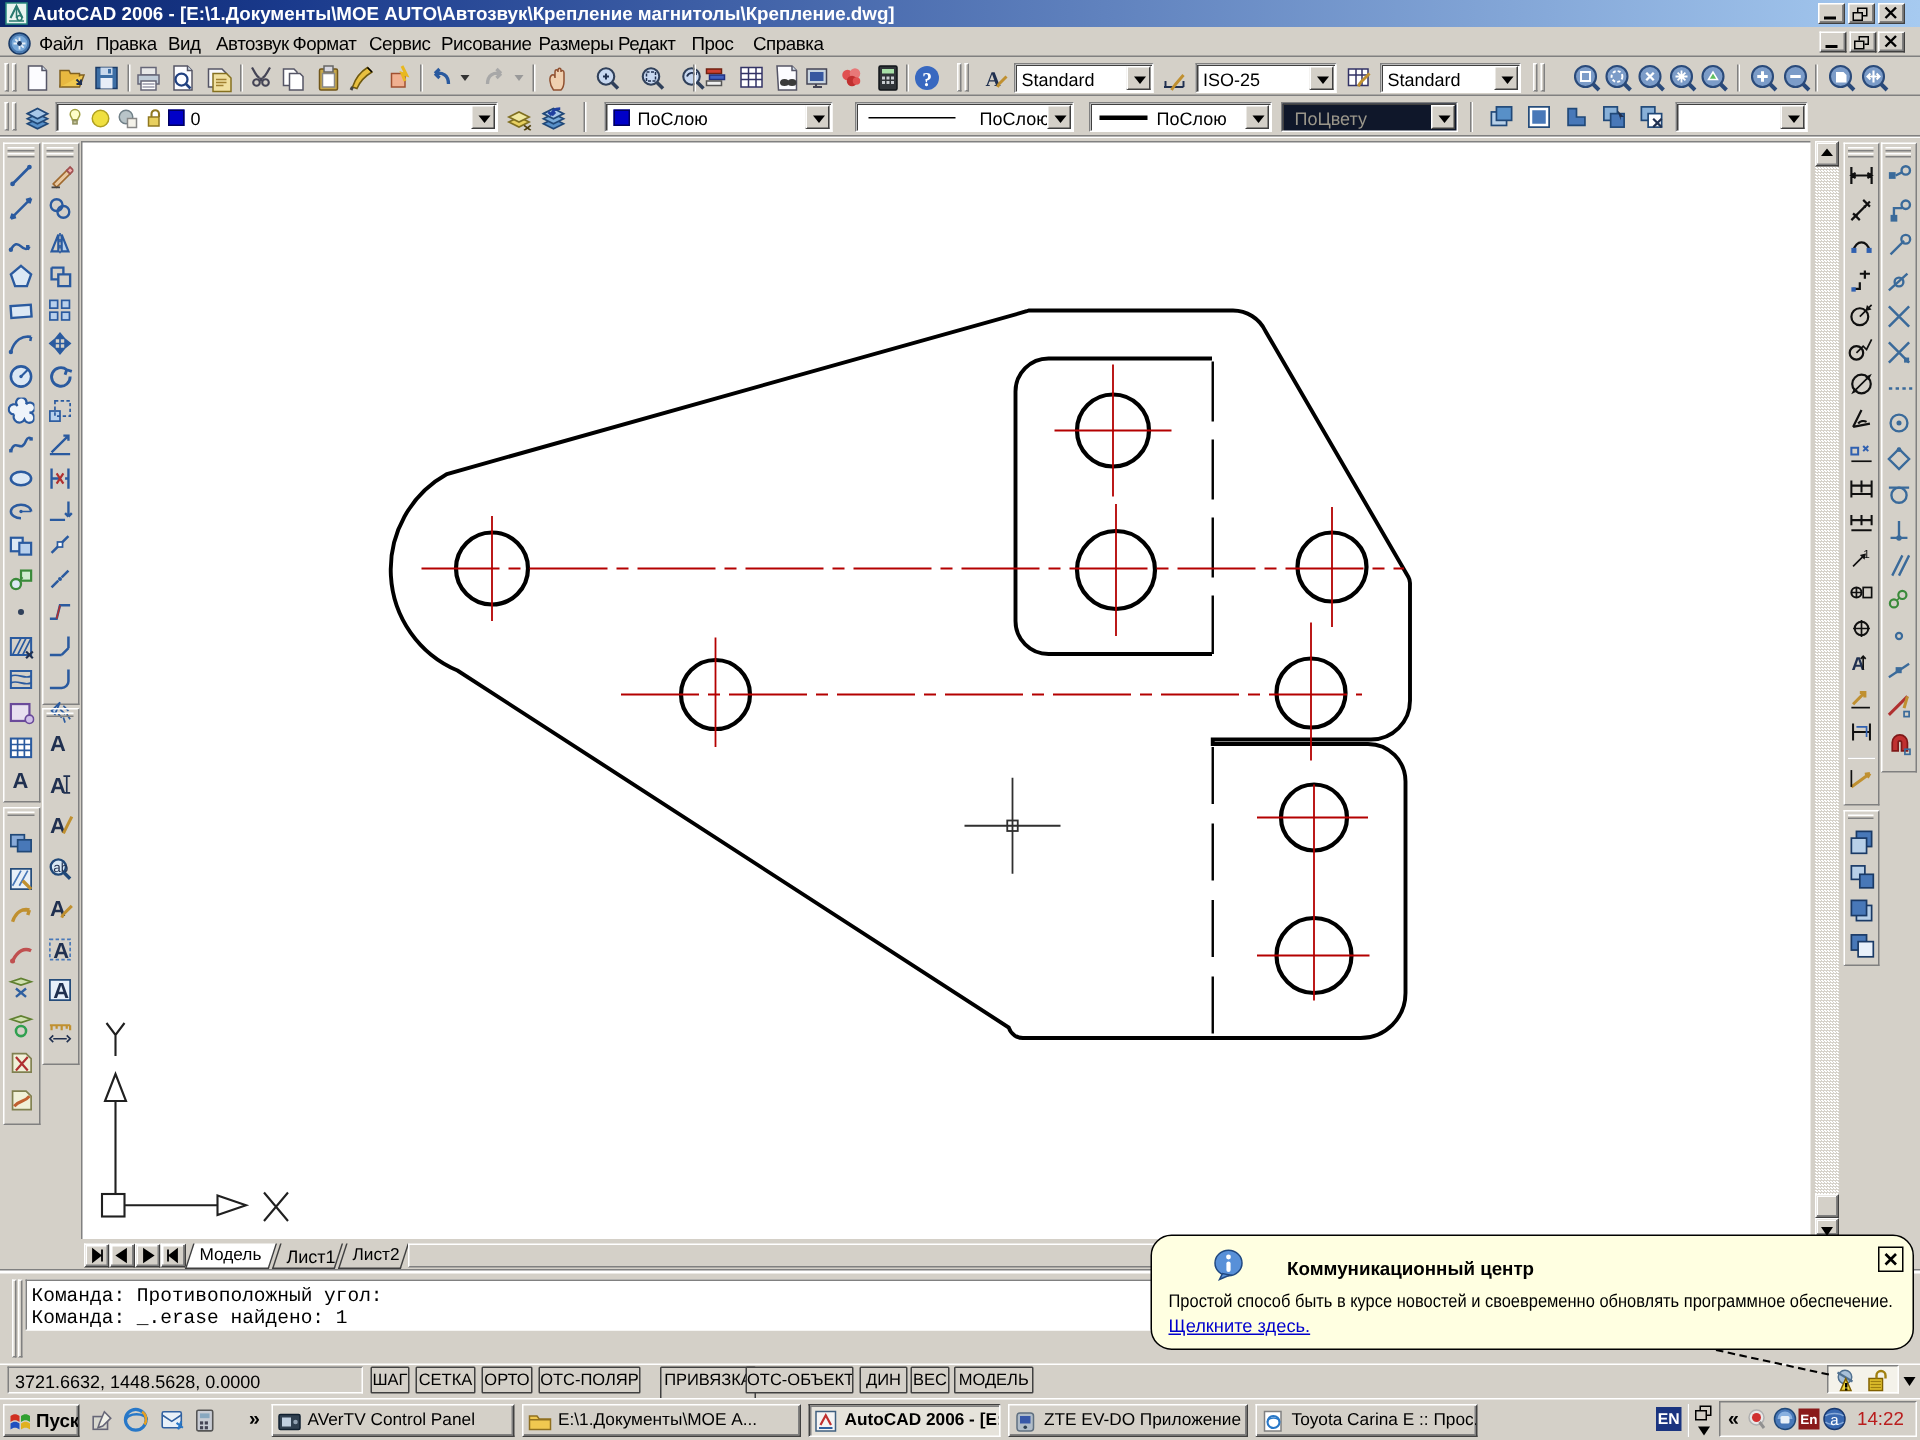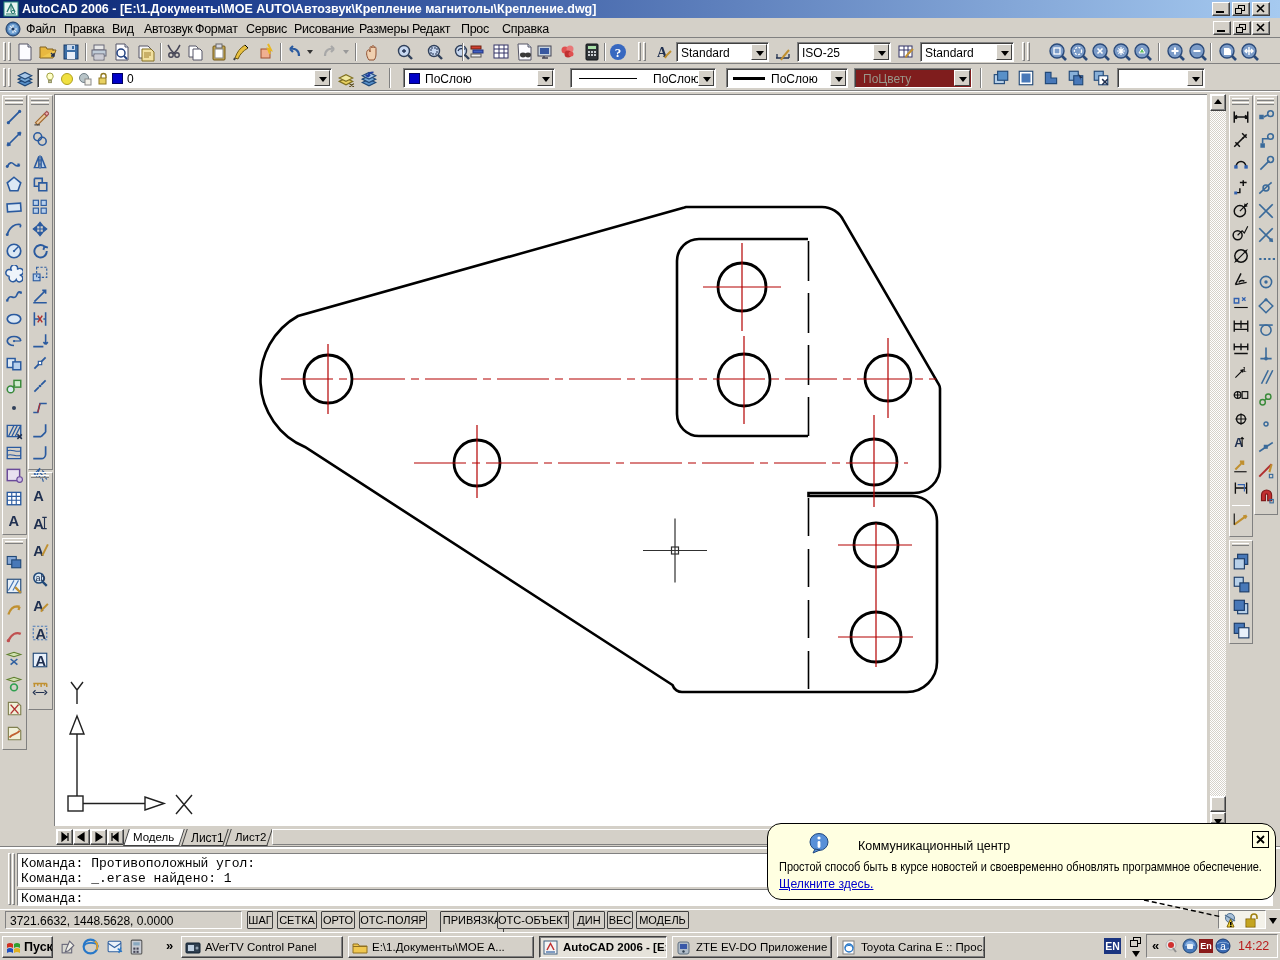"ПоЦвету" .combo.dis { background: #7f1d1d -> #0f172a }
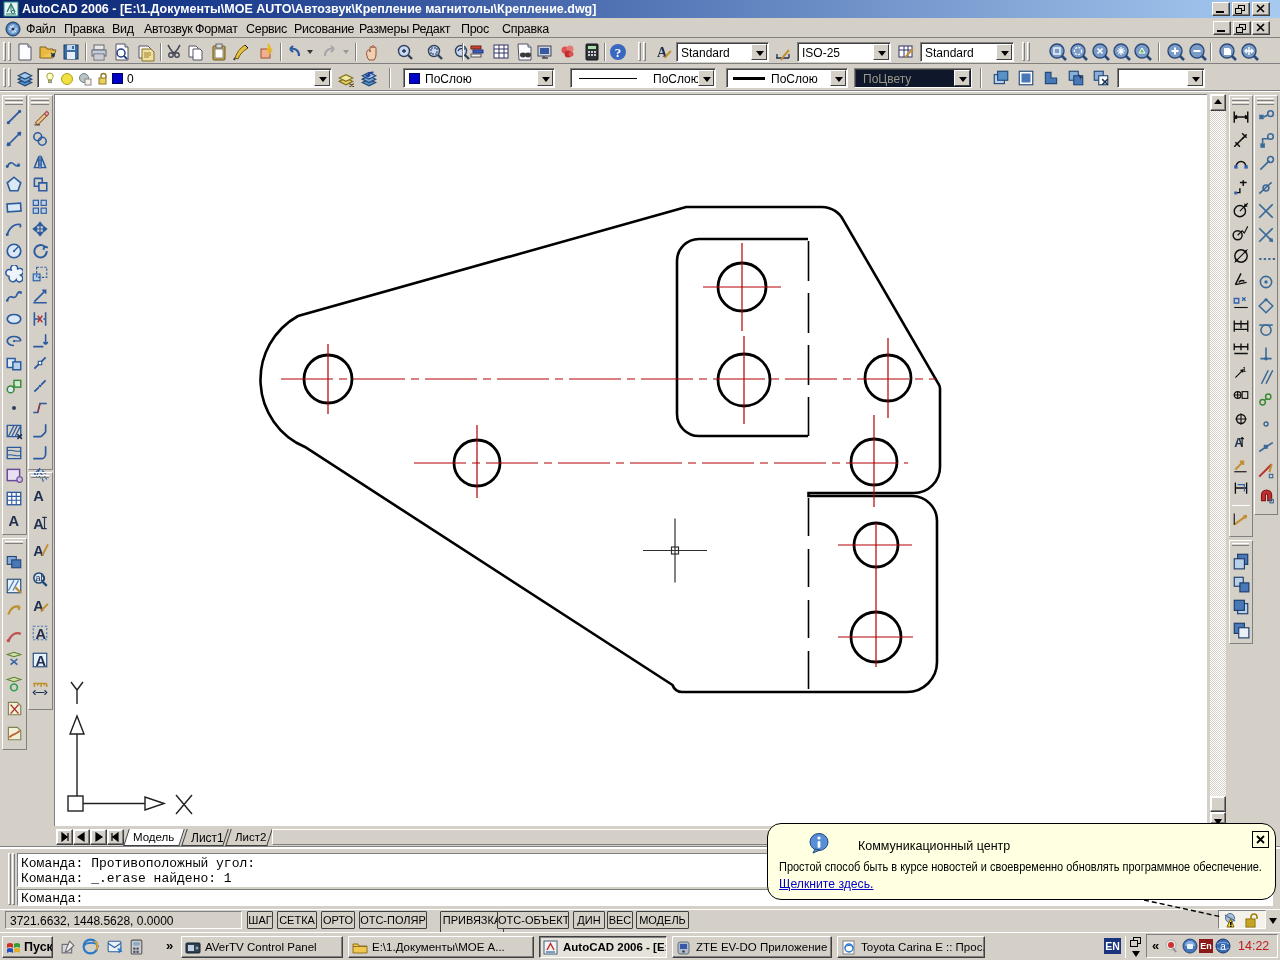"Коммуникационный центр" div.abs { font-weight: normal -> bold }
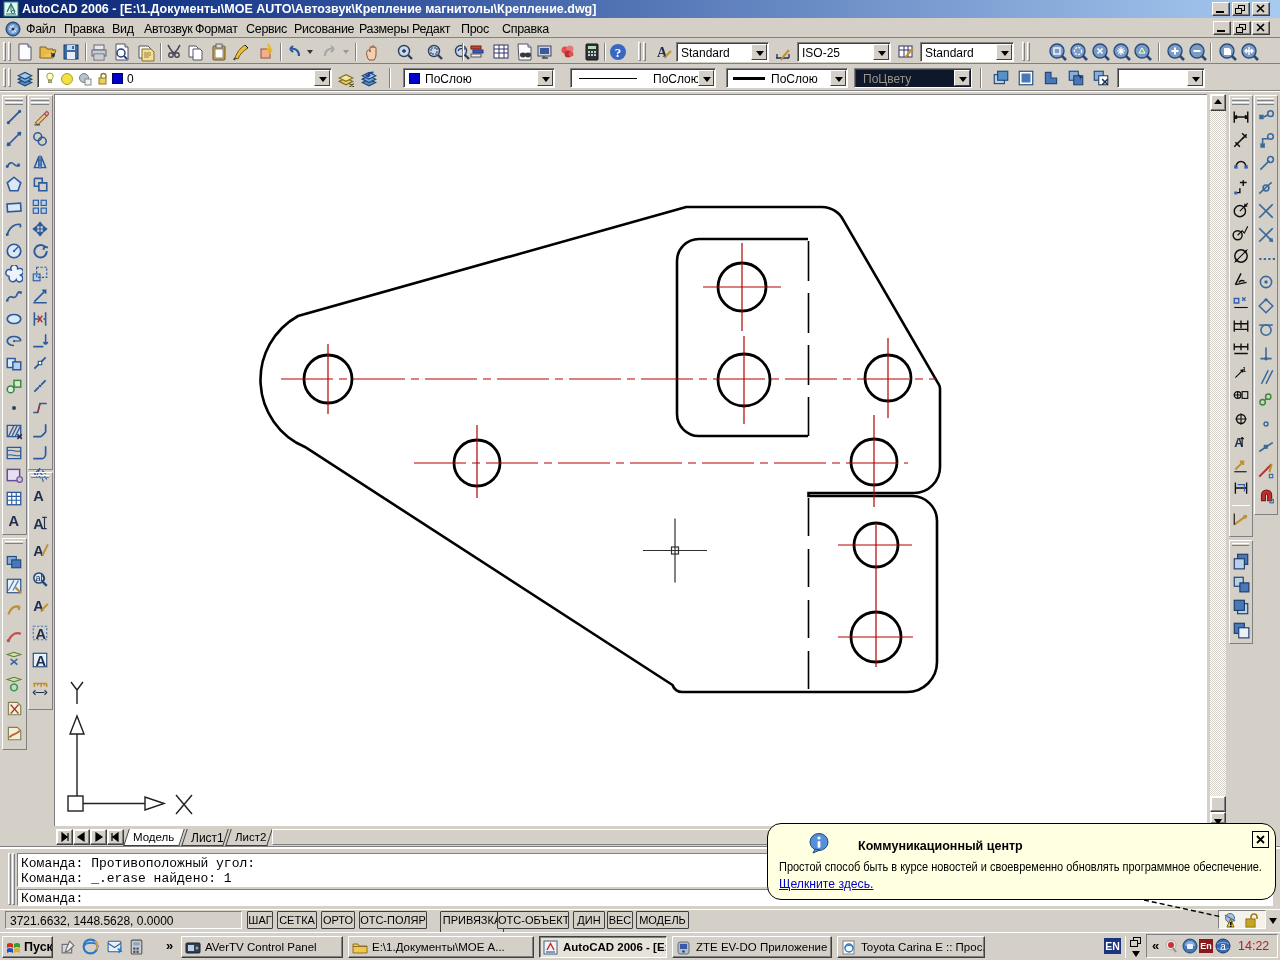"Команда:" div.abs { html: <div> <div>Команда:</div> </div> -> none }
